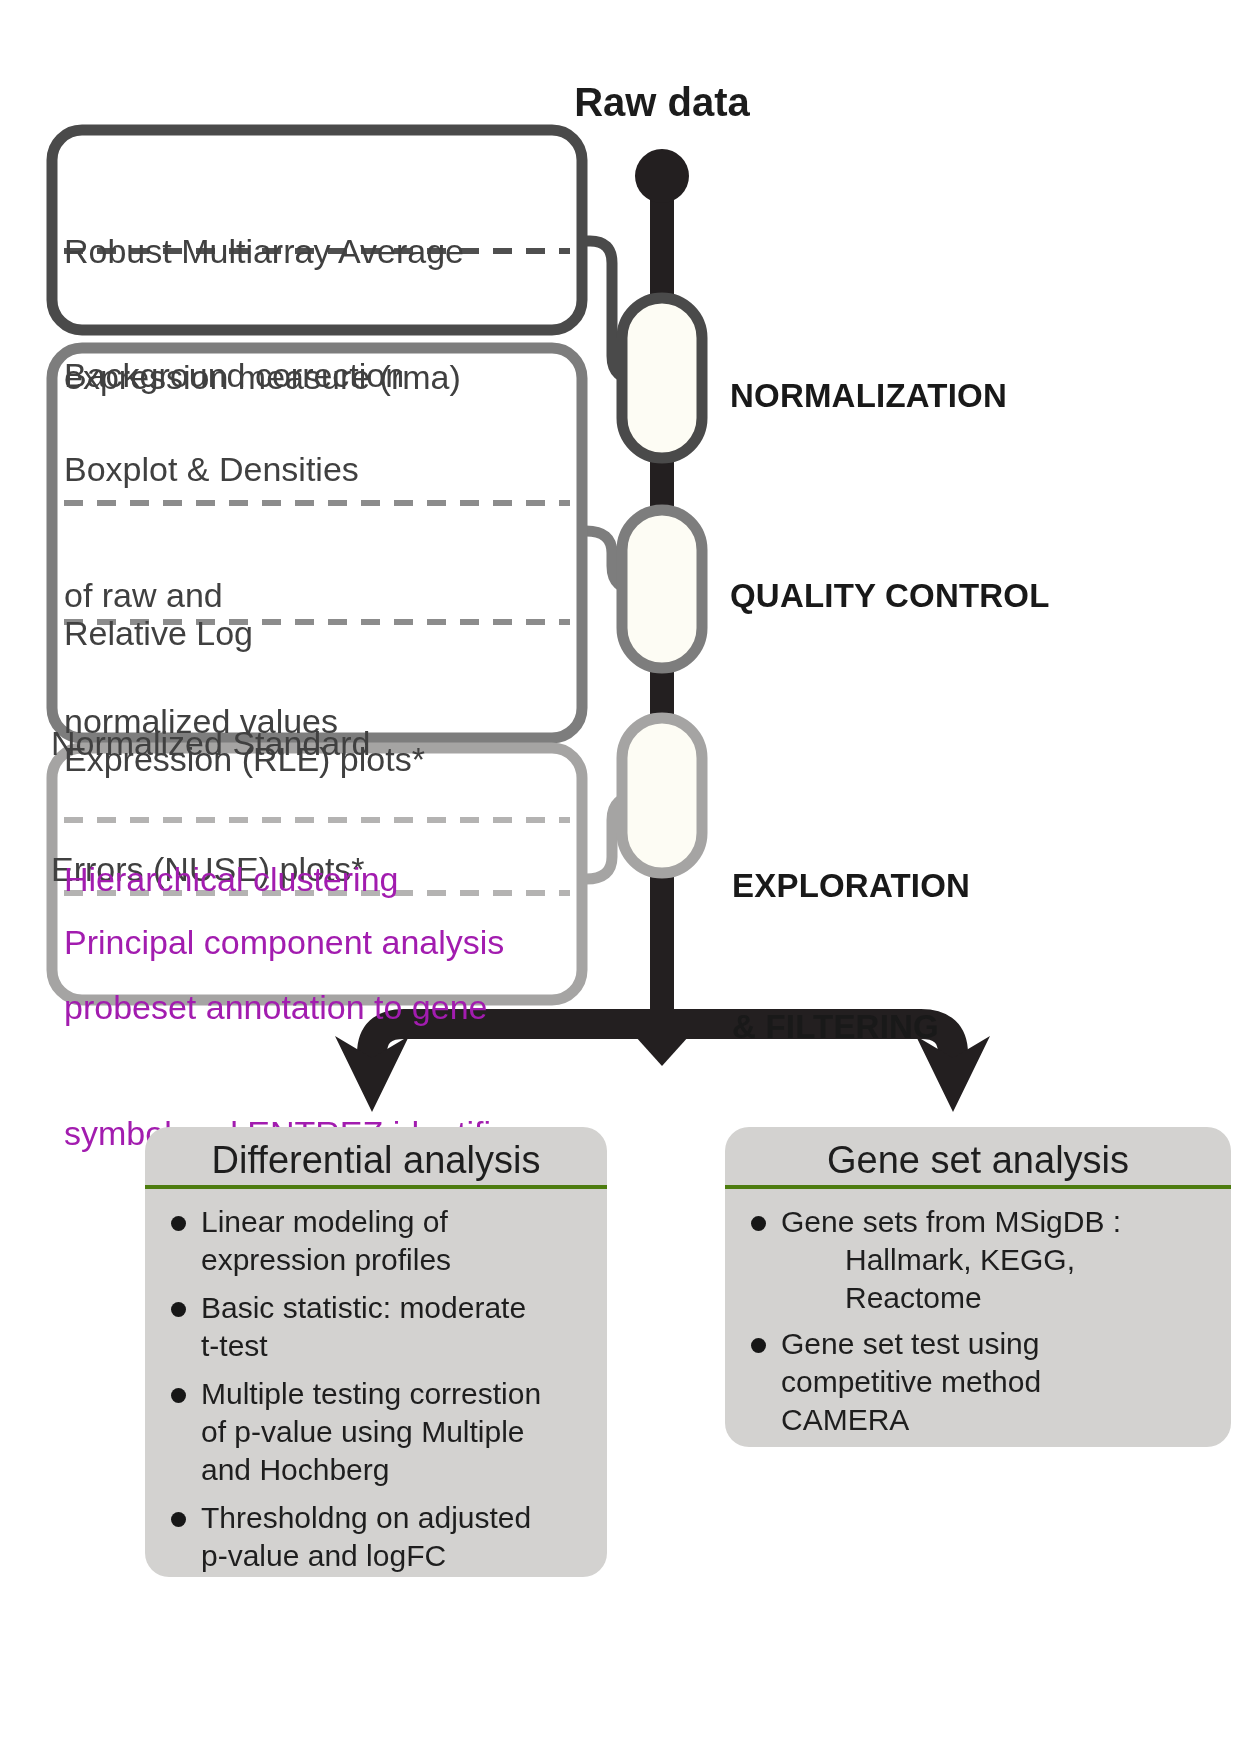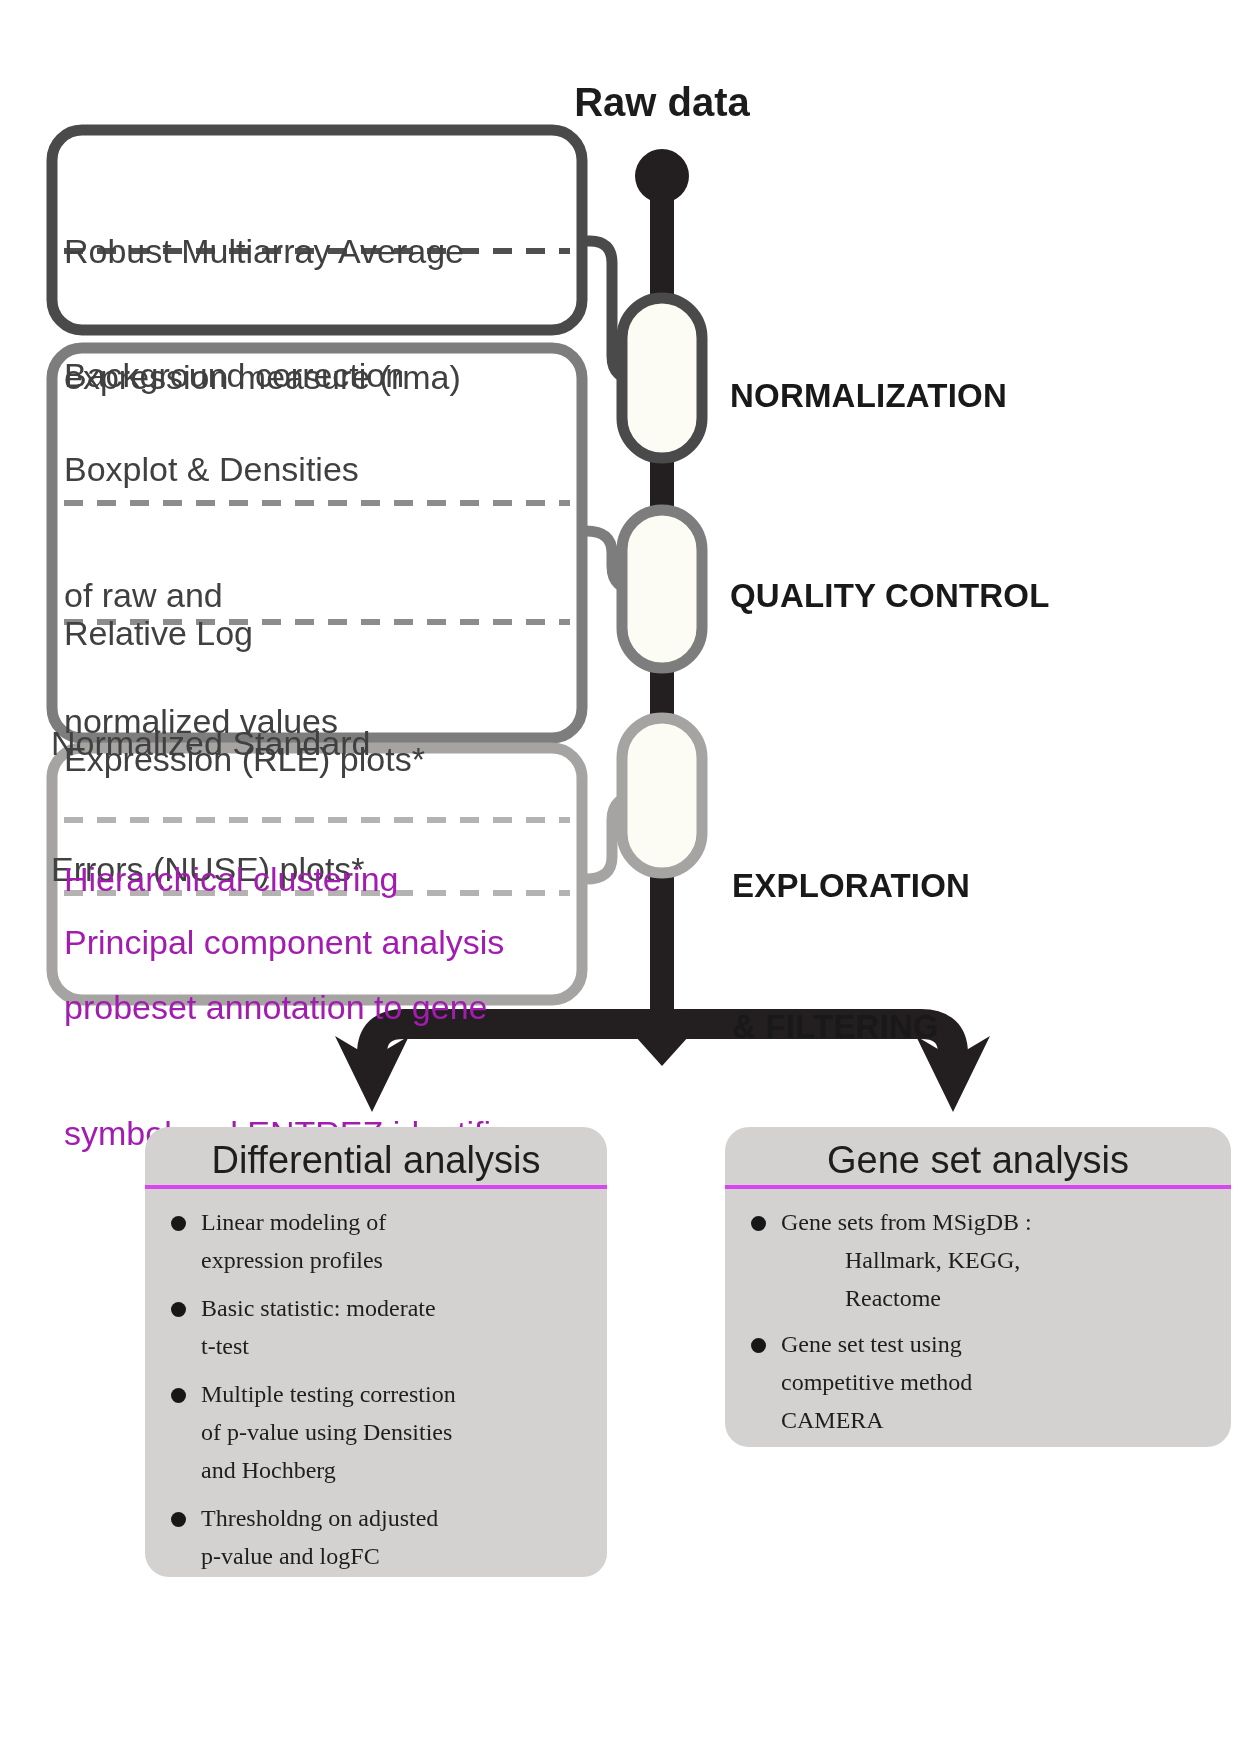"Differential analysis" .panel-hdr { border-bottom: 4px solid #d946ef -> 4px solid #4d7c0f }
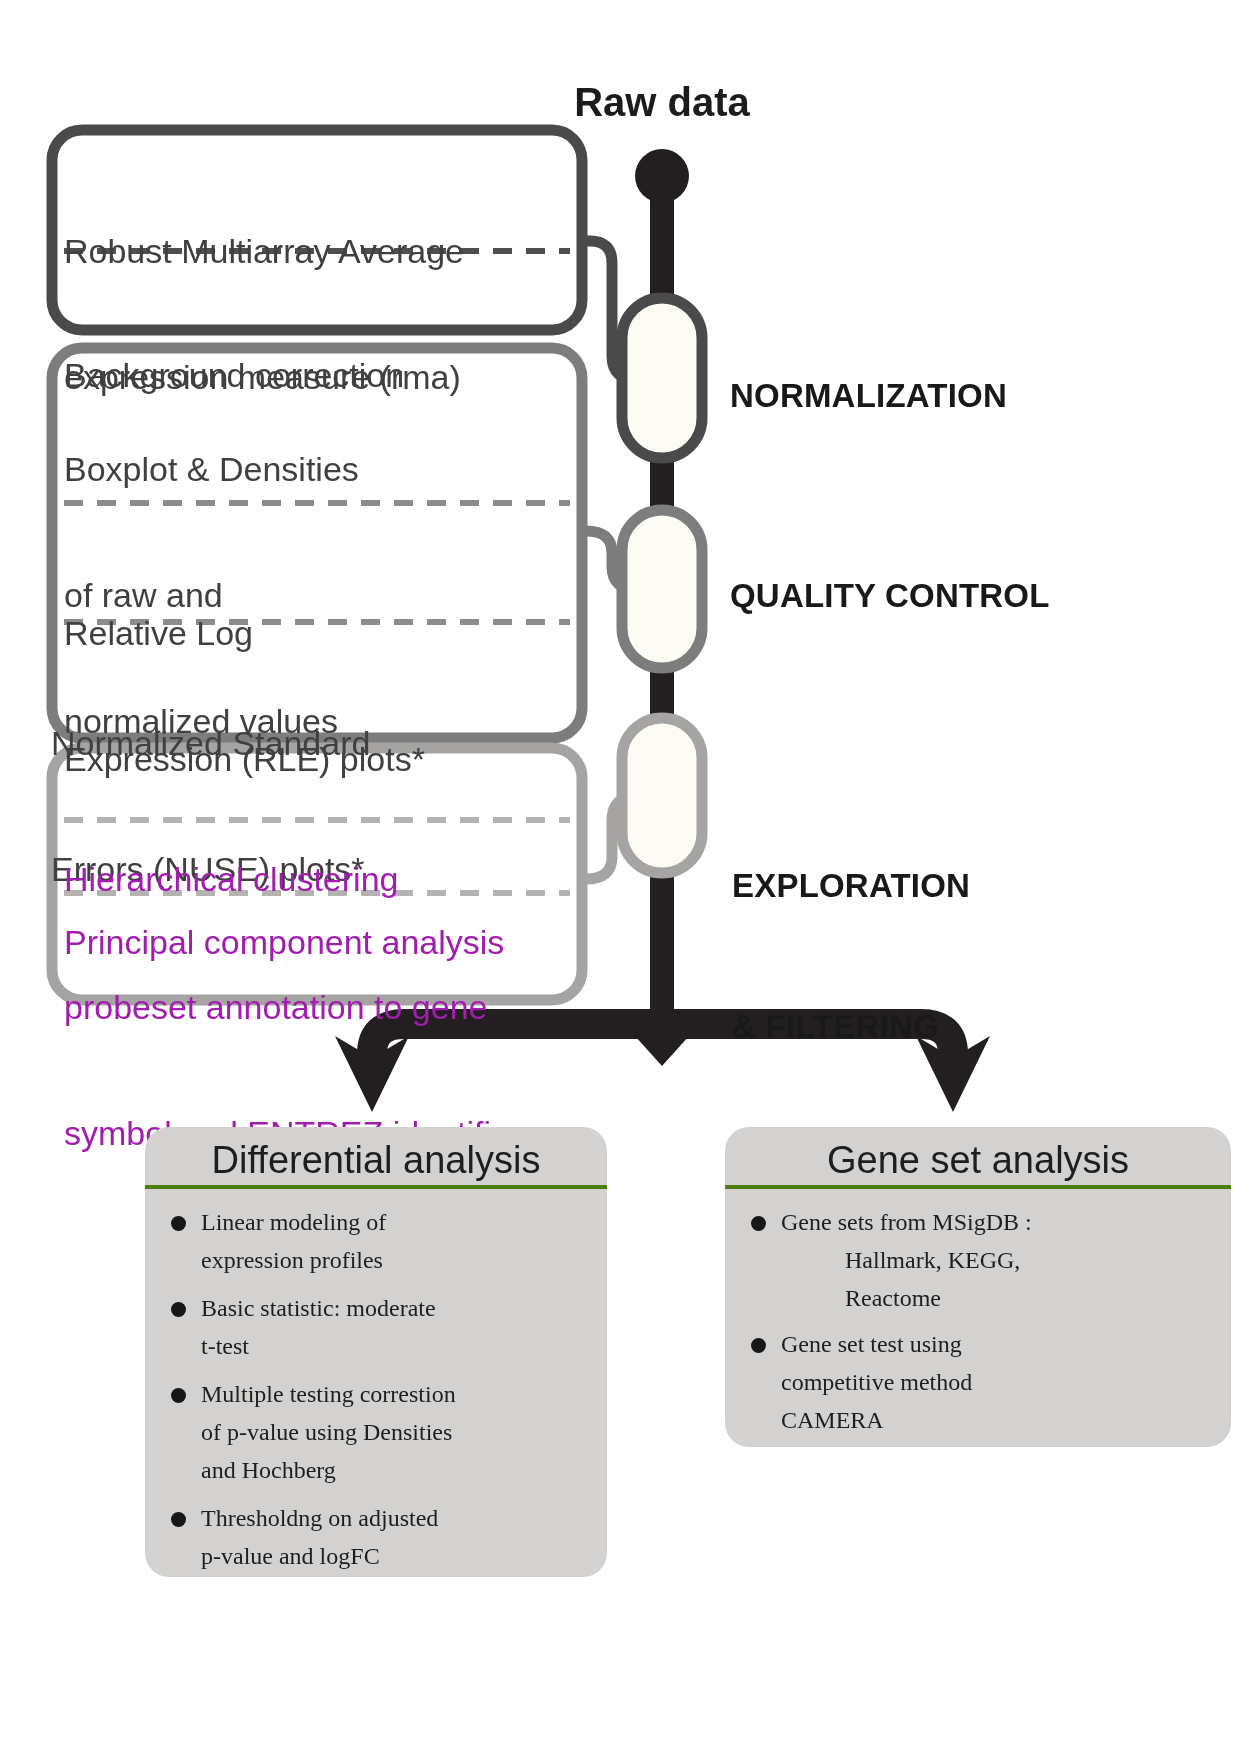"Linear modeling of" .bullet .lines { font-family: Liberation Serif, serif -> none; font-size: 24px -> 30px }
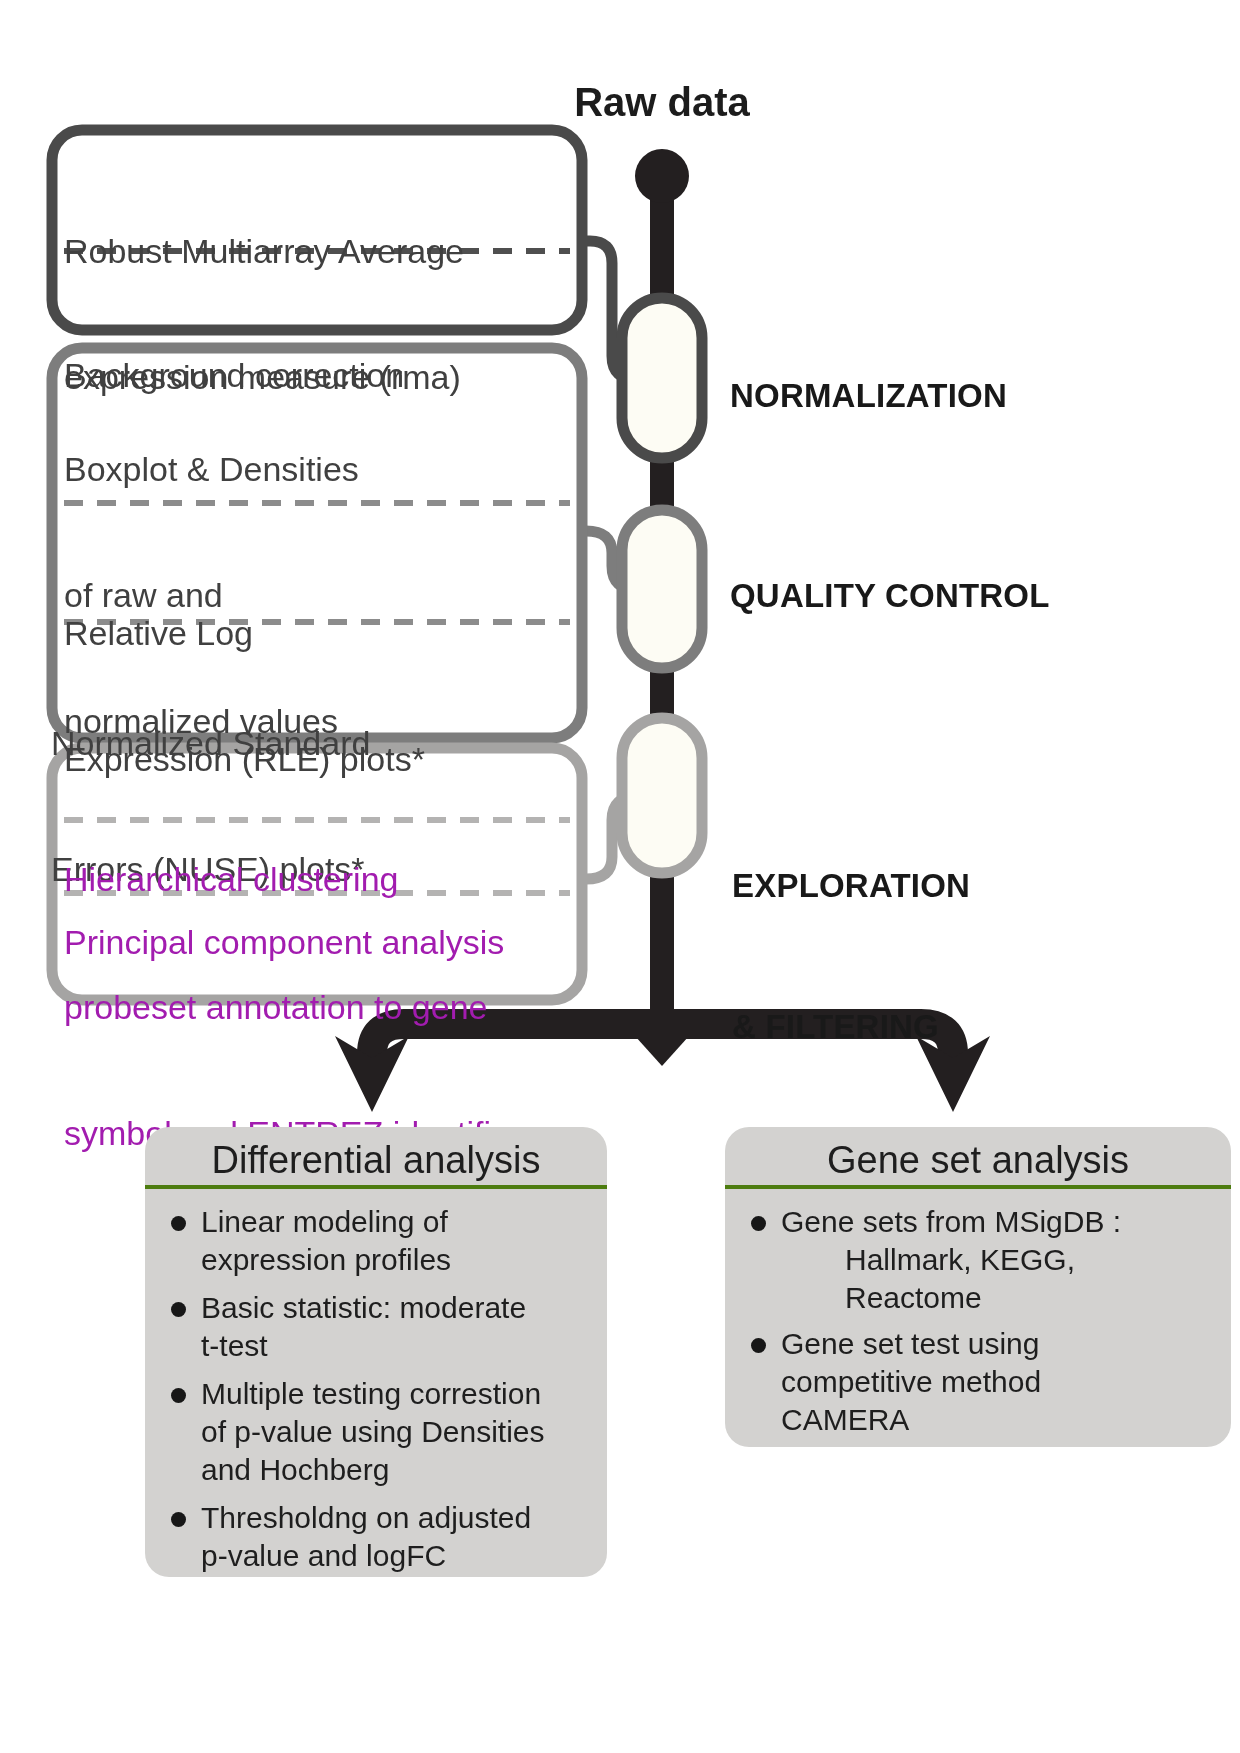"of p-value using Densities" span.ln { text: Densities -> Multiple }
